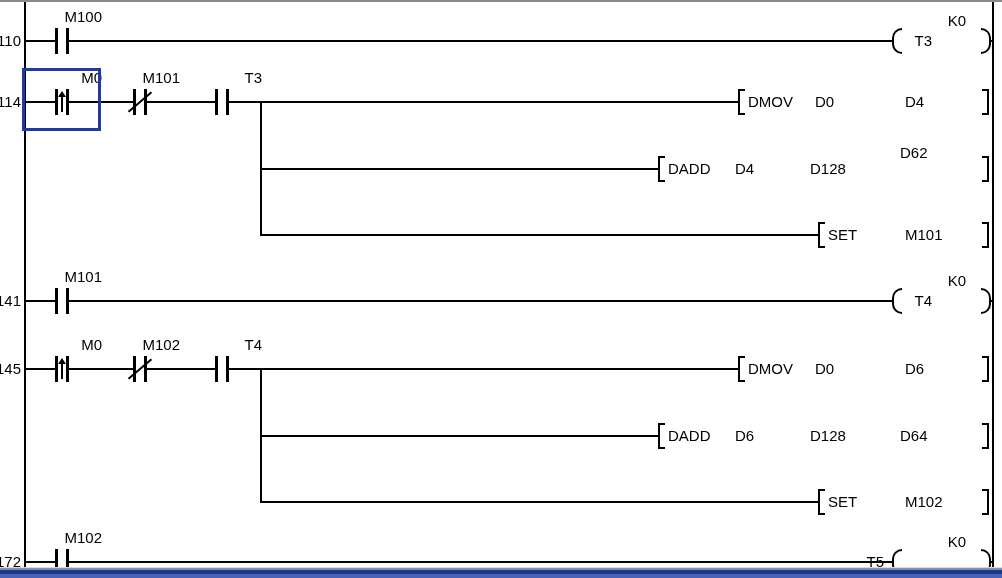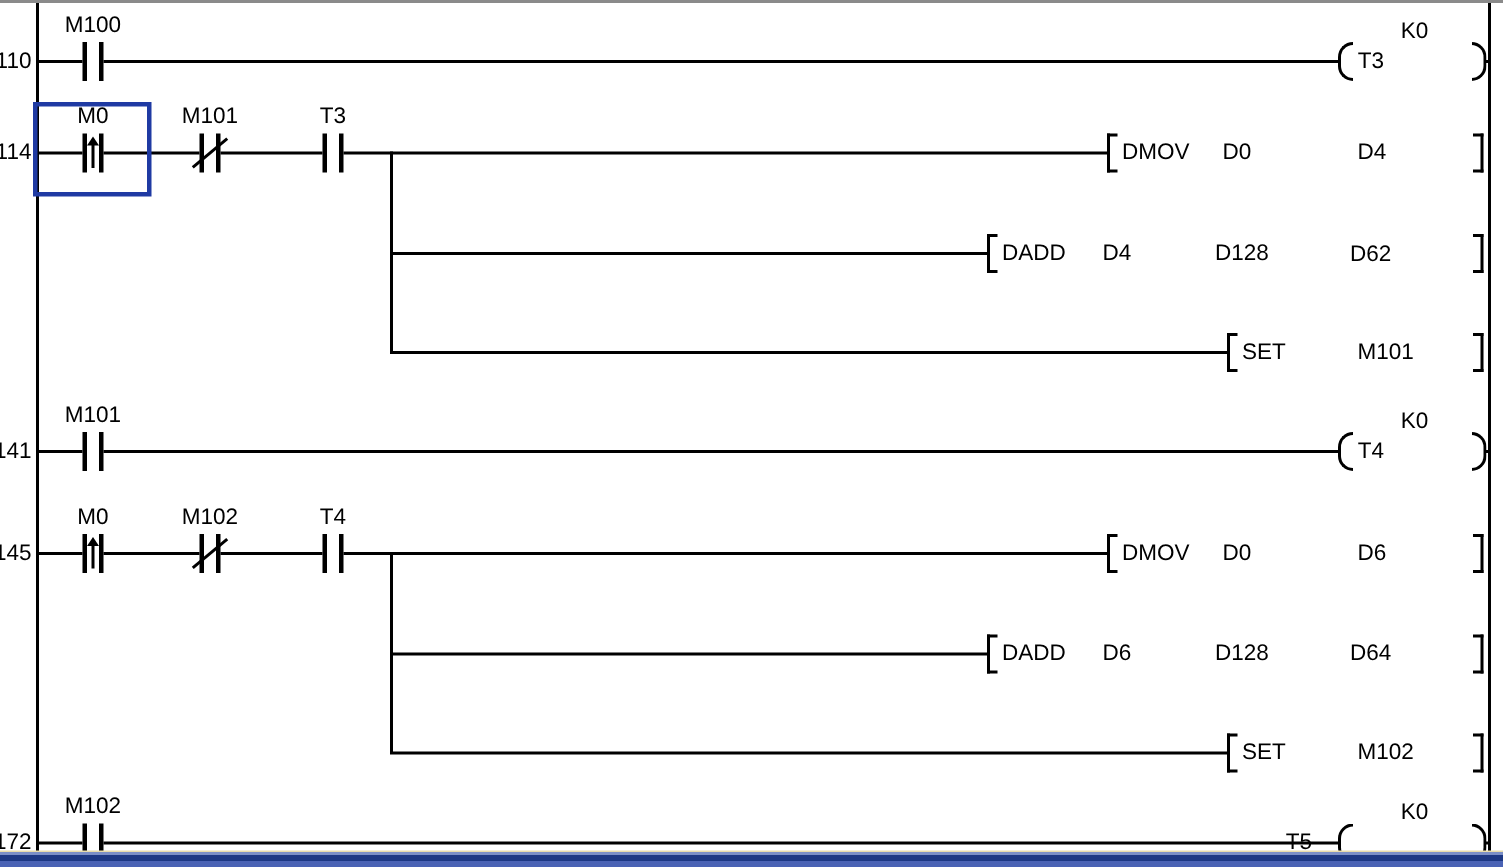"M100" .center { text-align: center -> right }
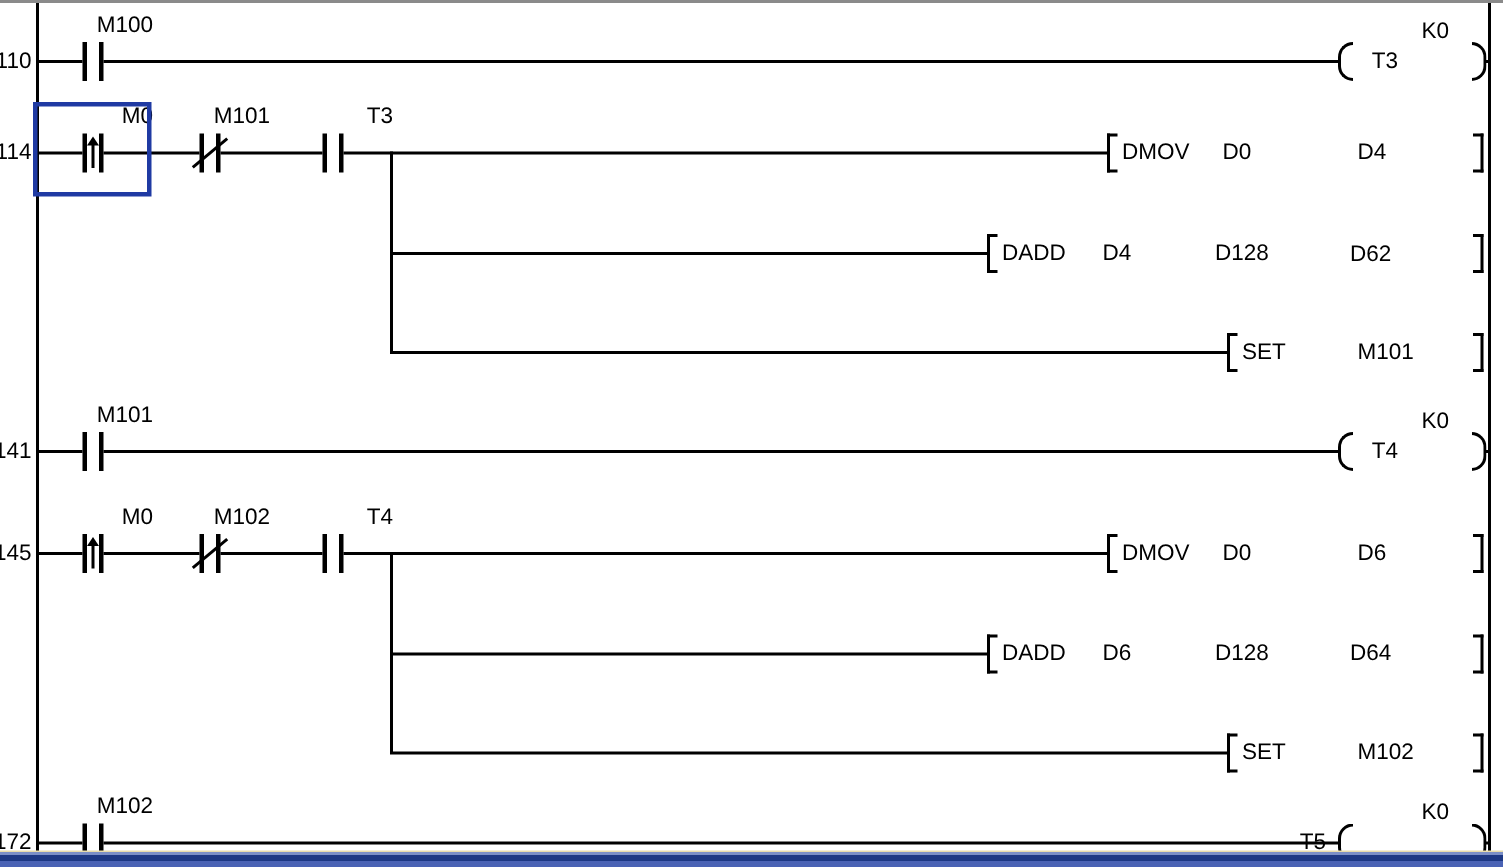"D62" div.lbl { top: 162px -> 145px }
